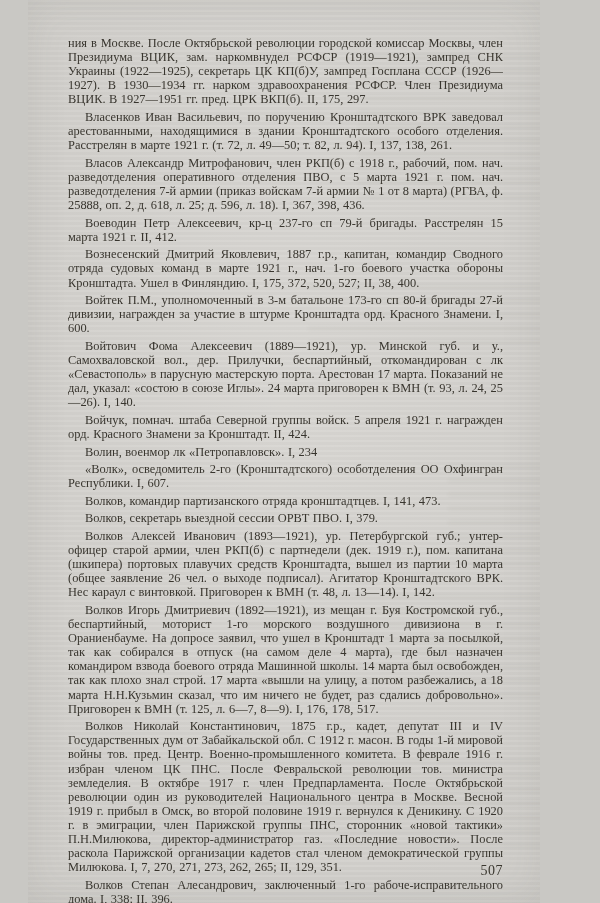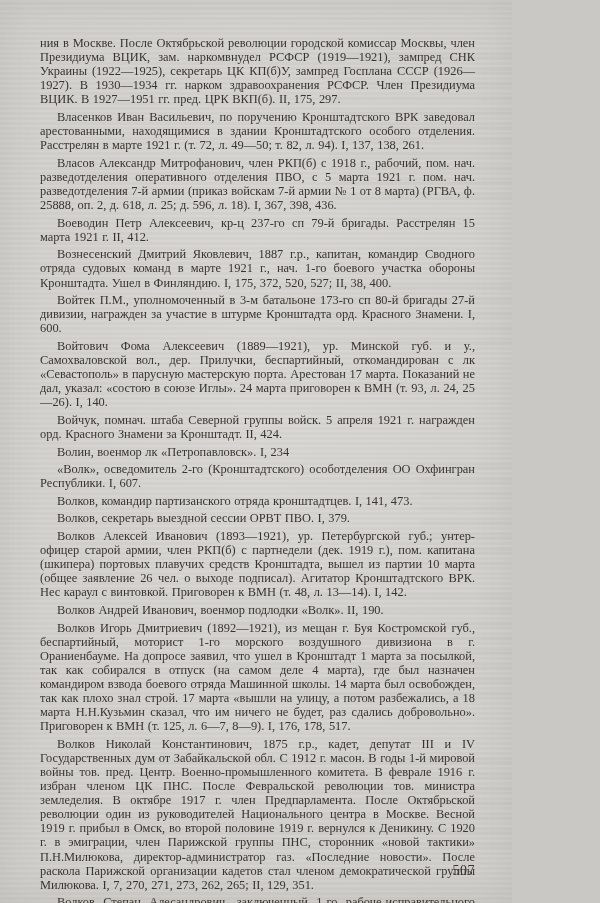"ния в Москве. После Октябрьской" .page { margin-left: none -> 28px }
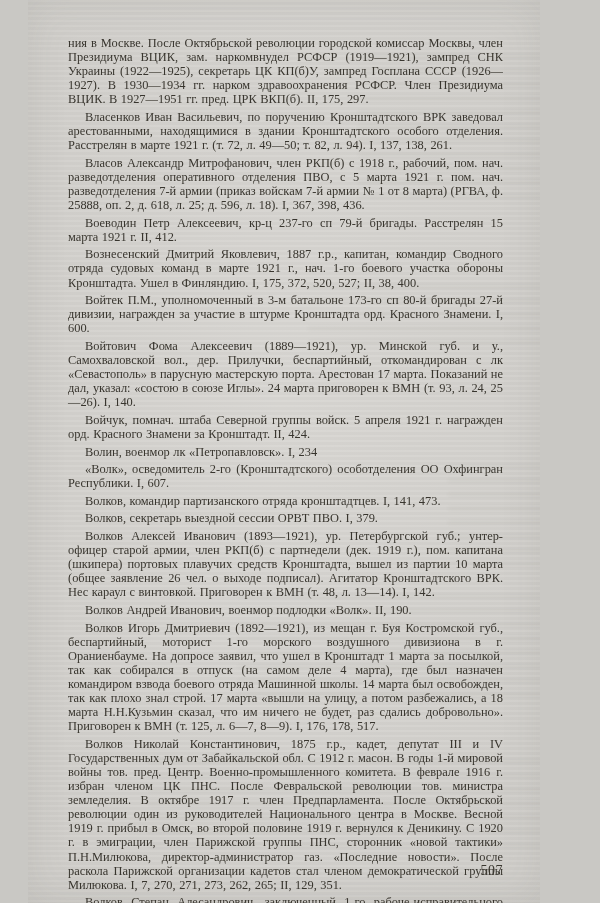"Волков Андрей Иванович, военмор подлодки" p { html: <p>Волков Андрей Иванович, военмор подлодки «Волк». II, 190.</p> -> none }
